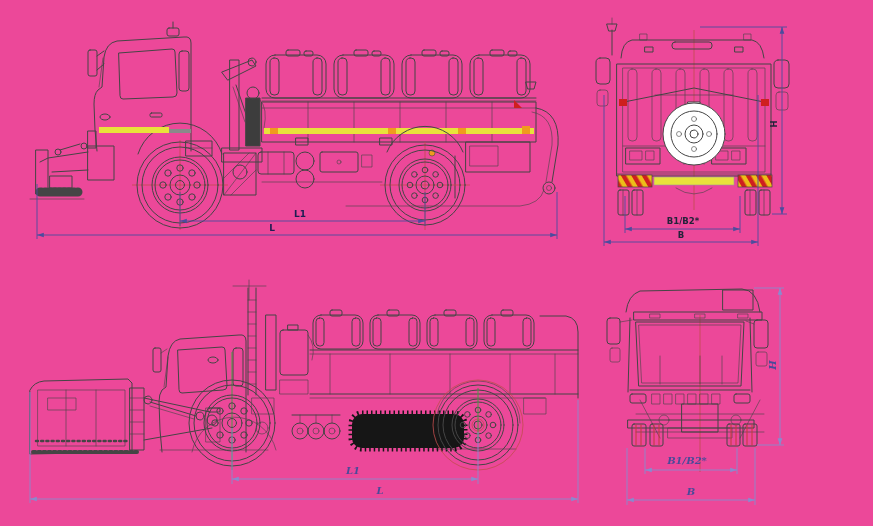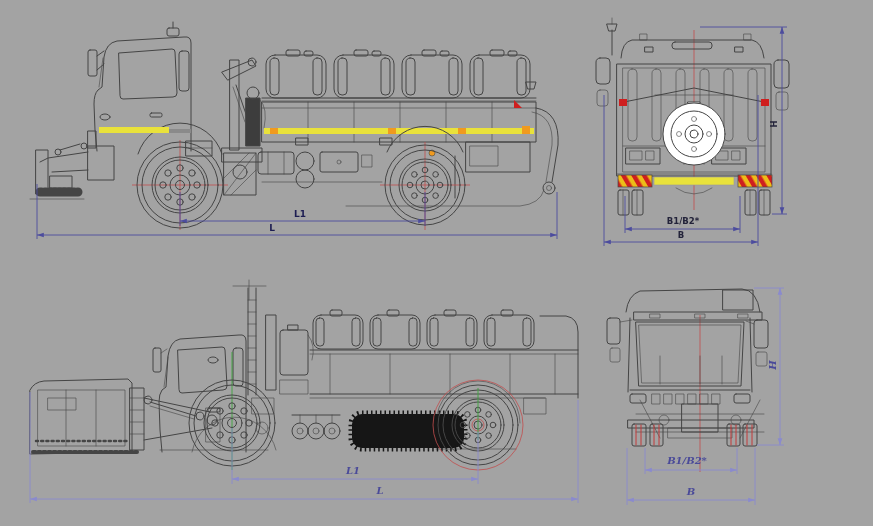"L1" #canvas { background: #a3a3a3 -> #ec4899 }
